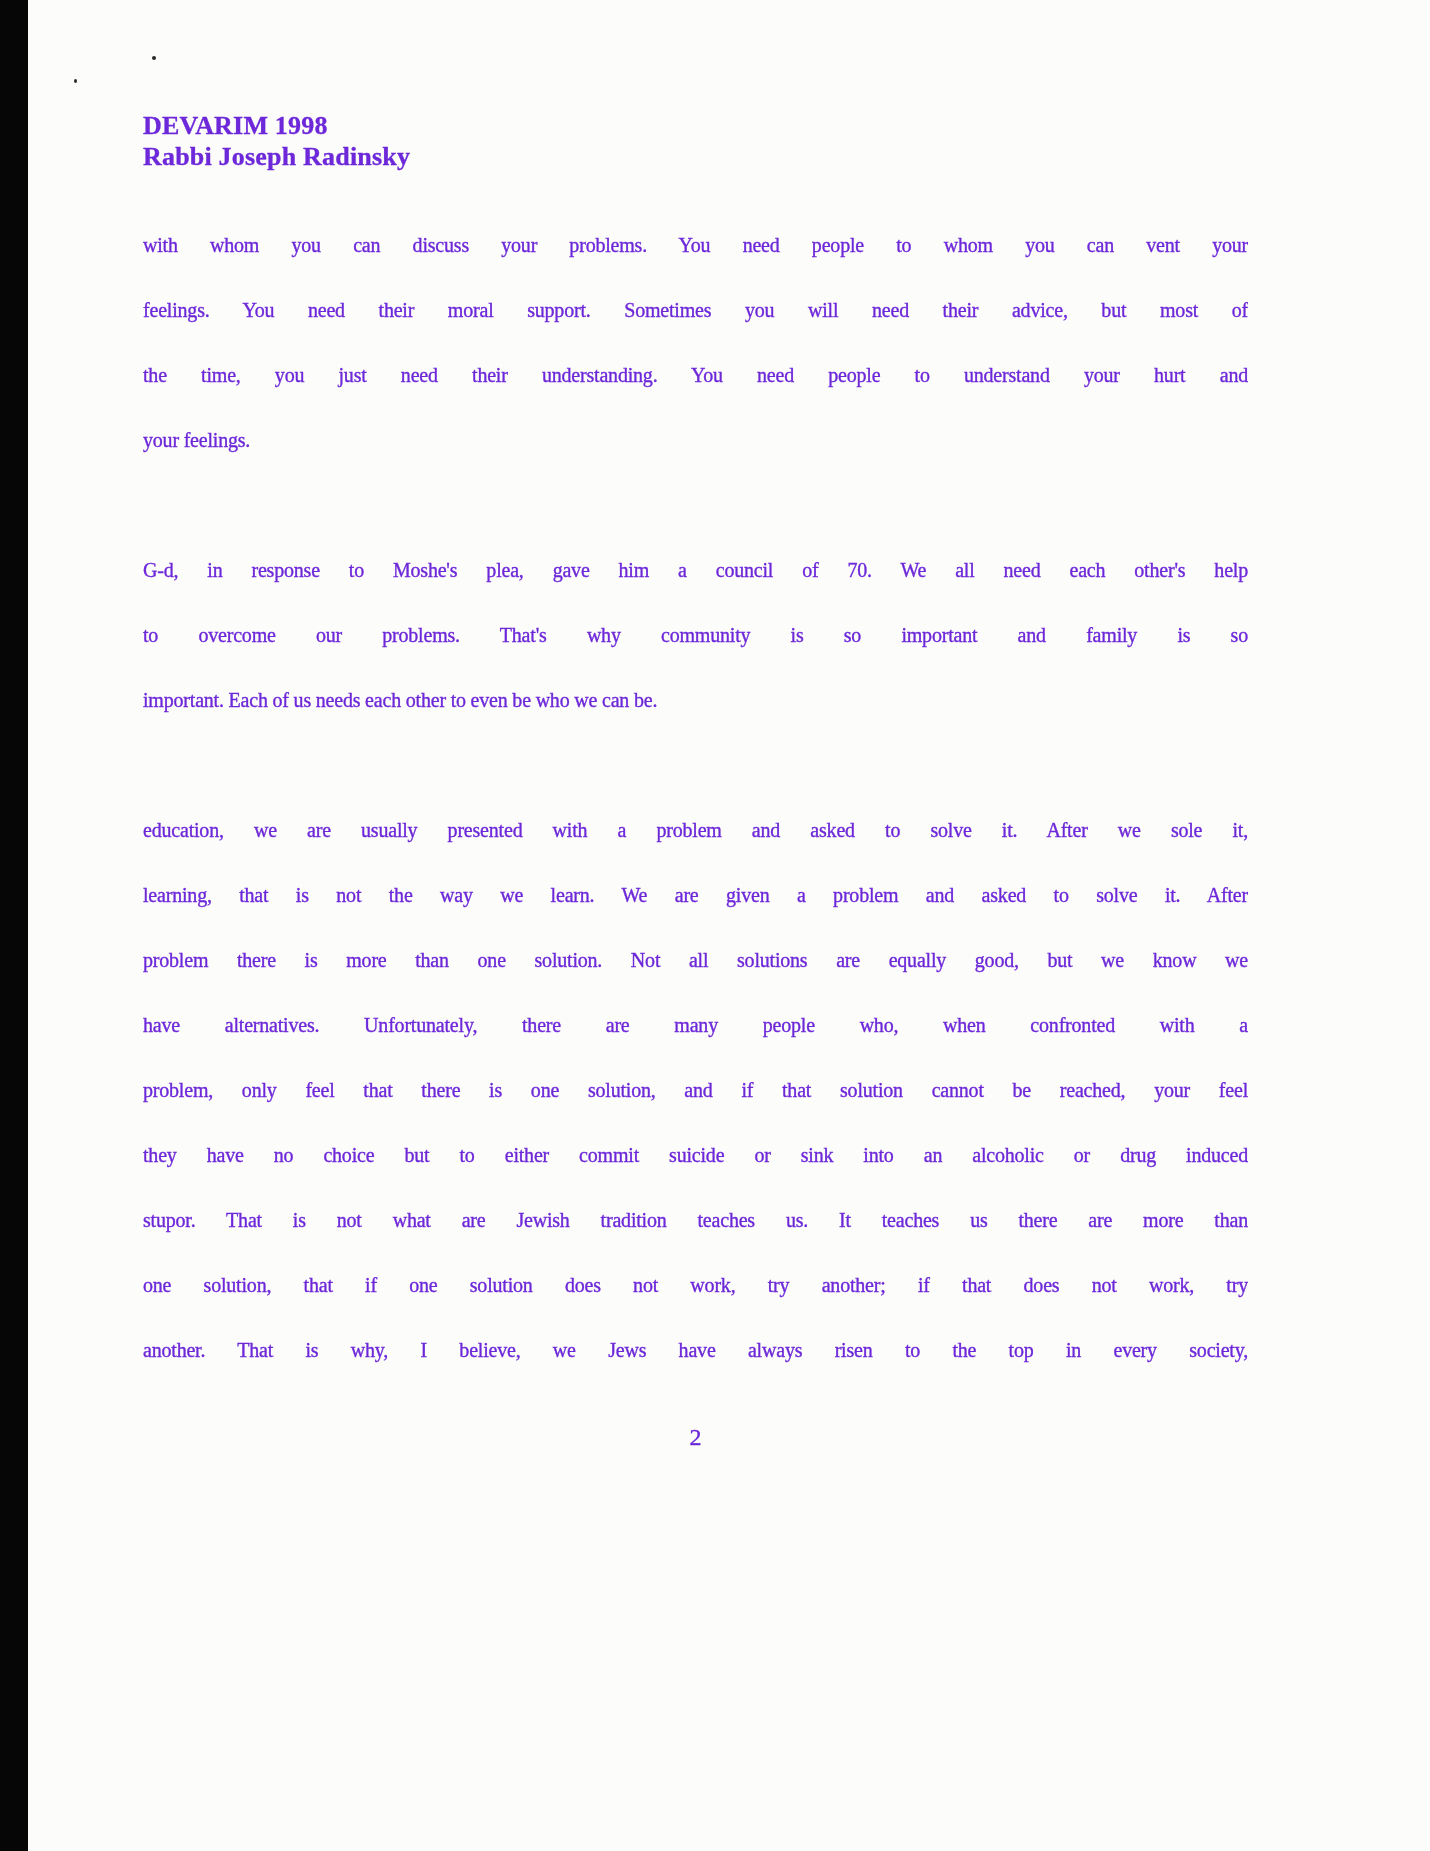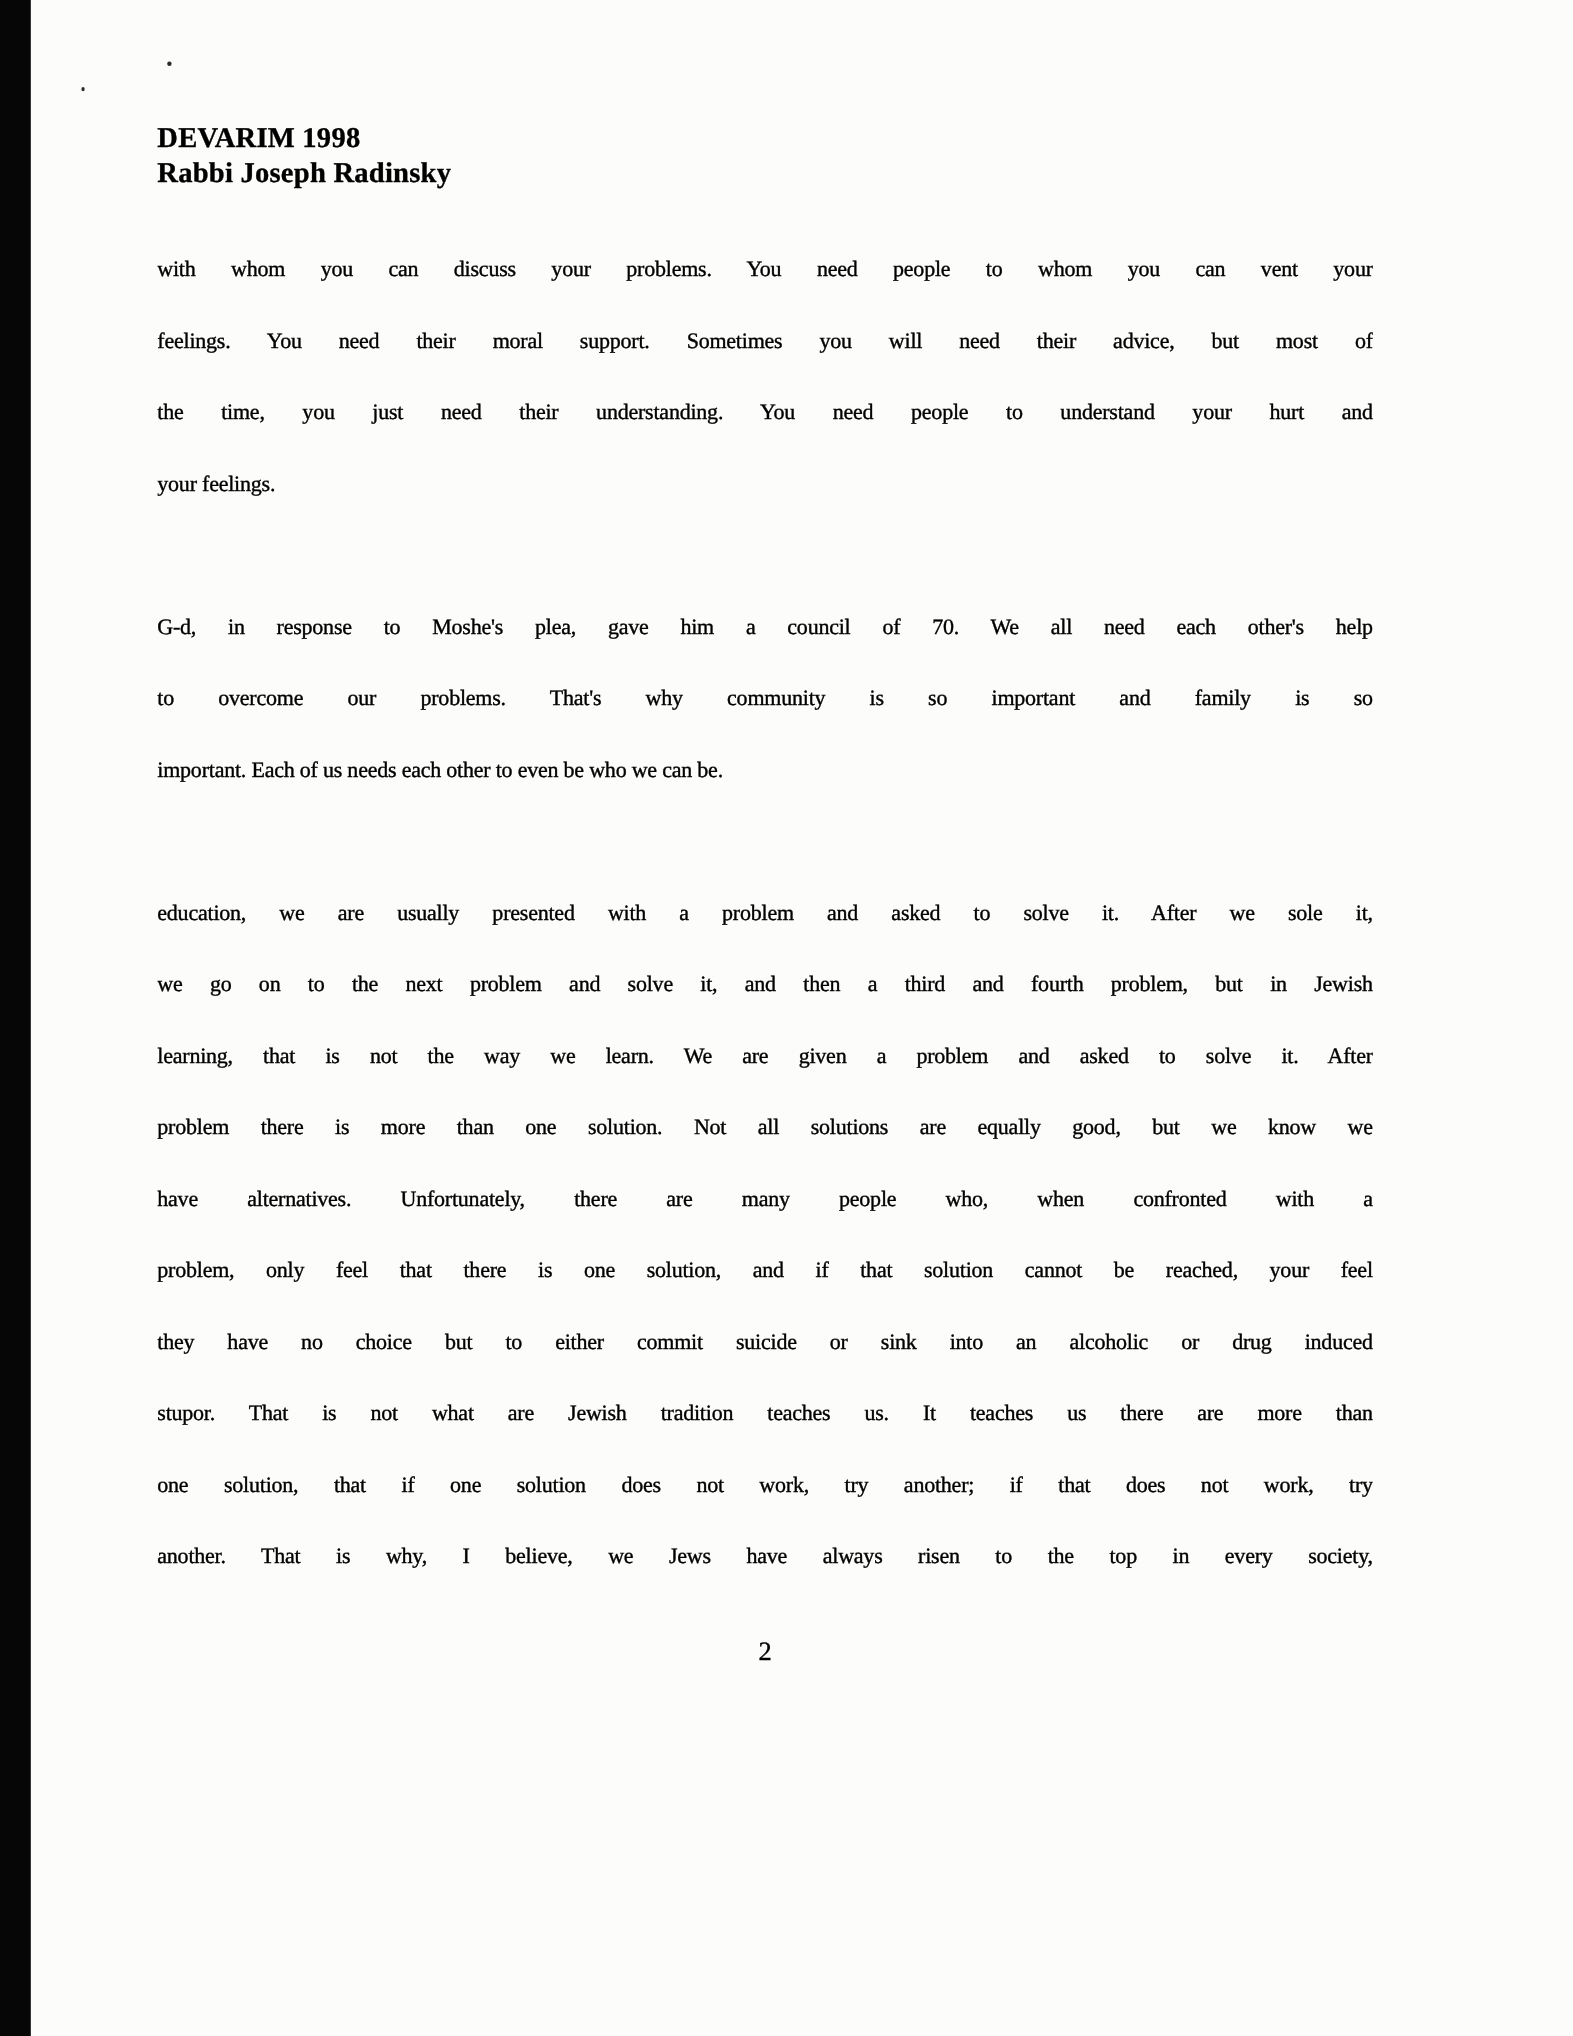"DEVARIM 1998" .page { color: #000000 -> #6d28d9 }
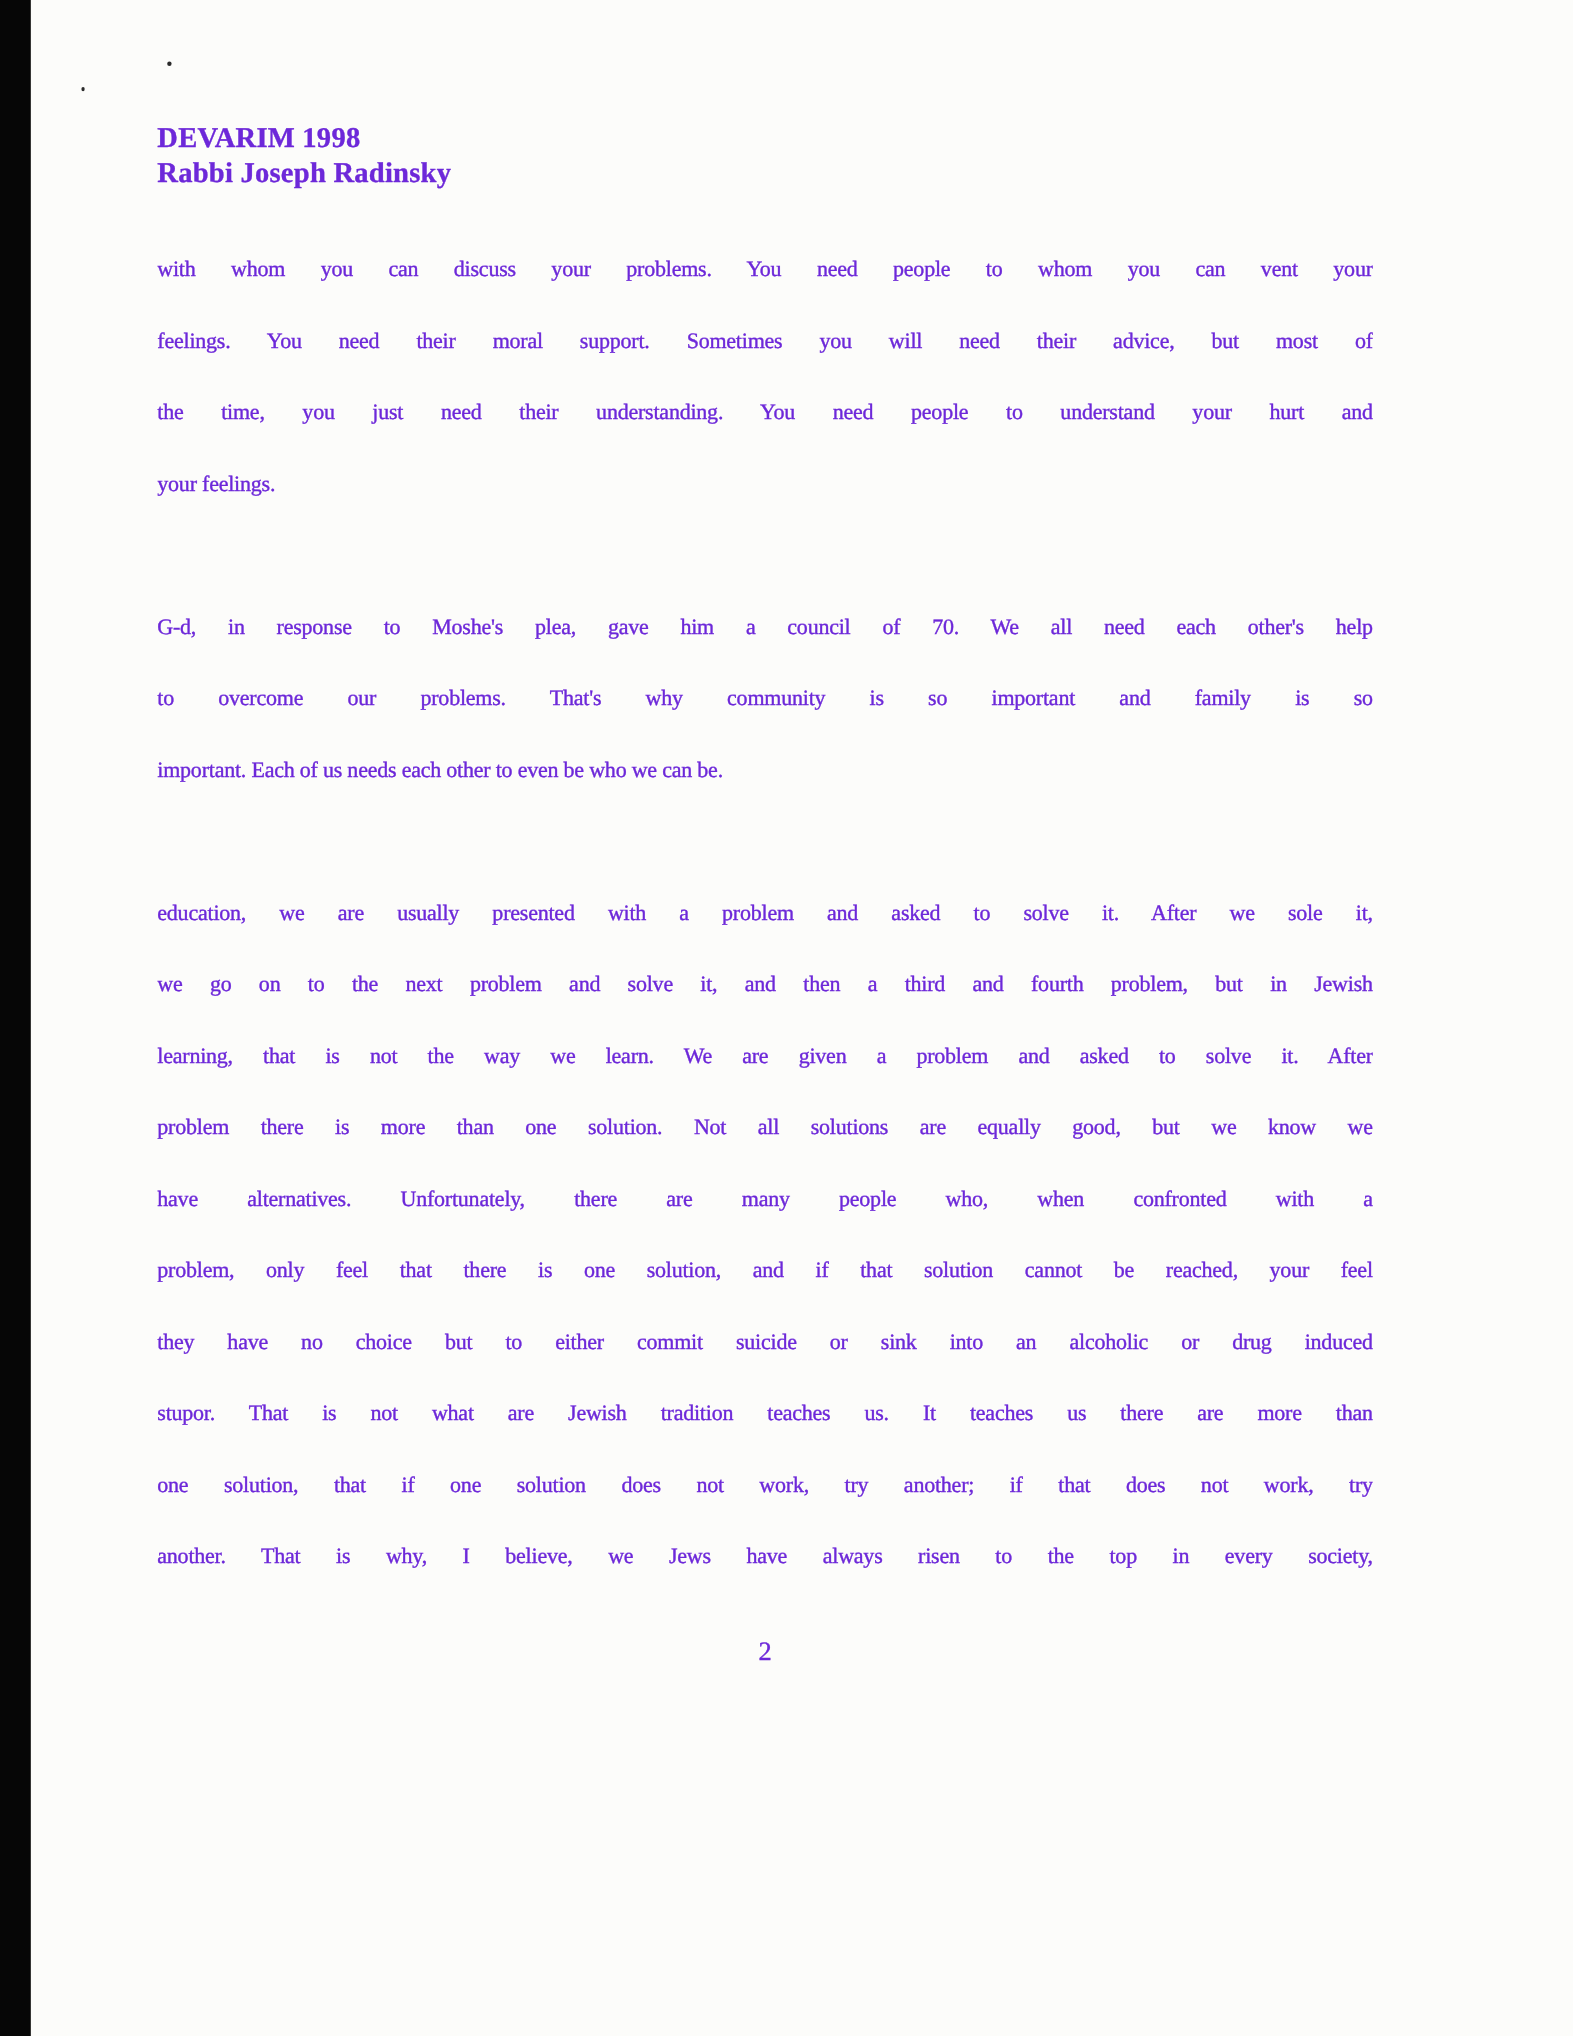"we go on to the" div.line { html: <div>we go on to the next problem and solve it, and then a third and fourth problem, but in Jewish</div> -> none }
